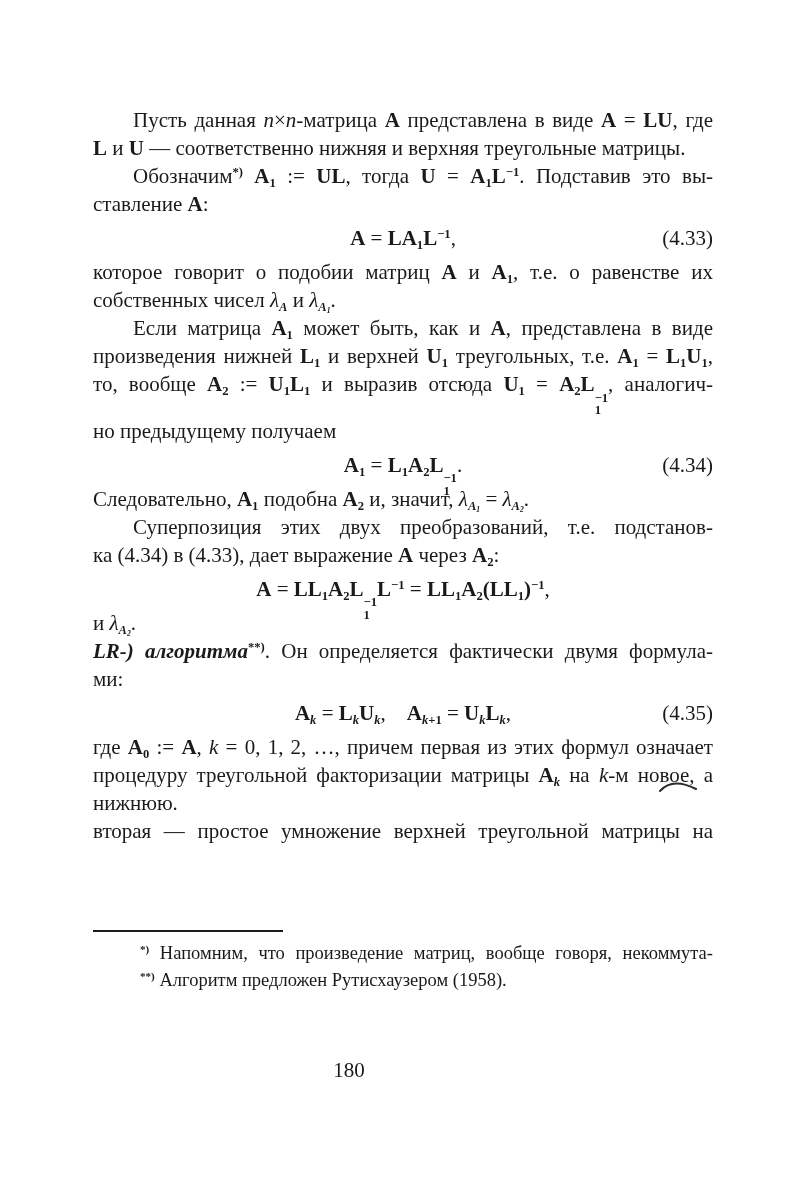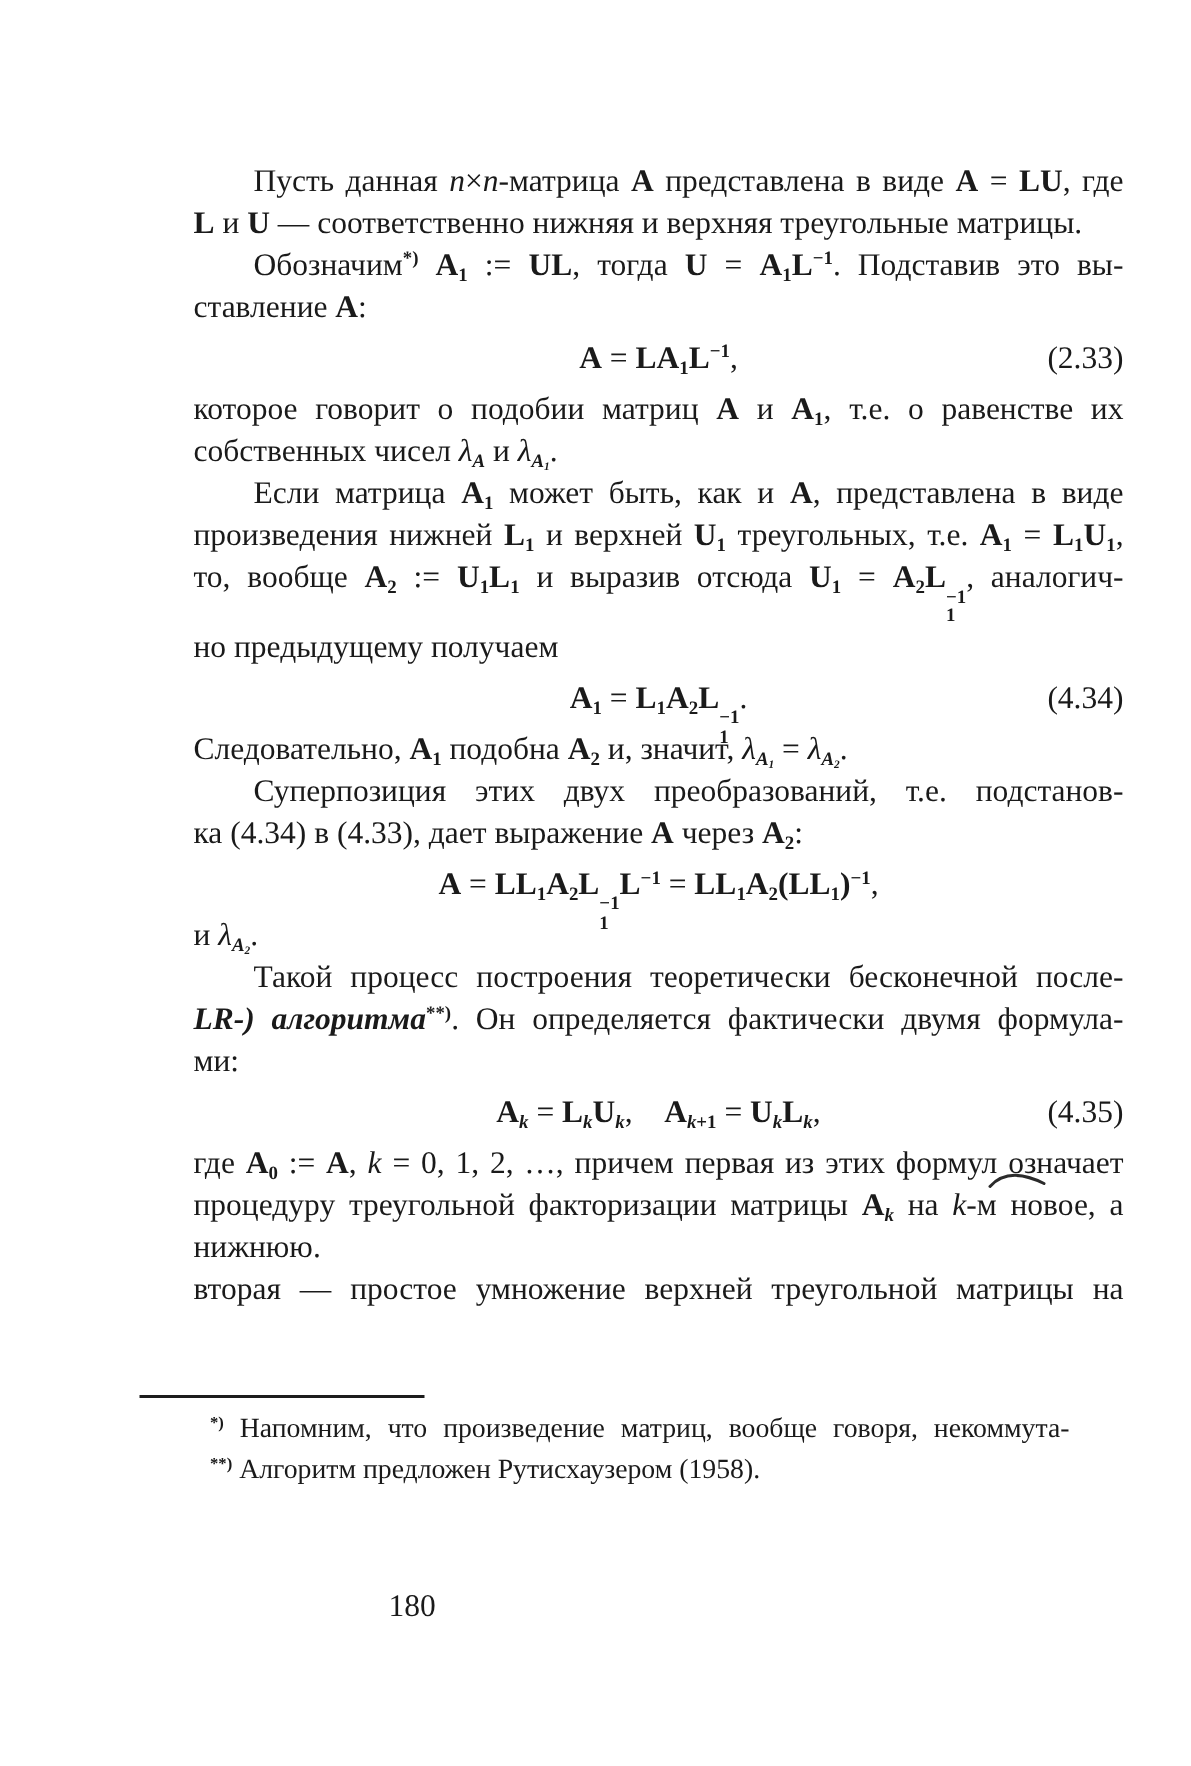"Пусть данная n×n-матрица A представлена" .text-col { margin-left: 36px -> none }
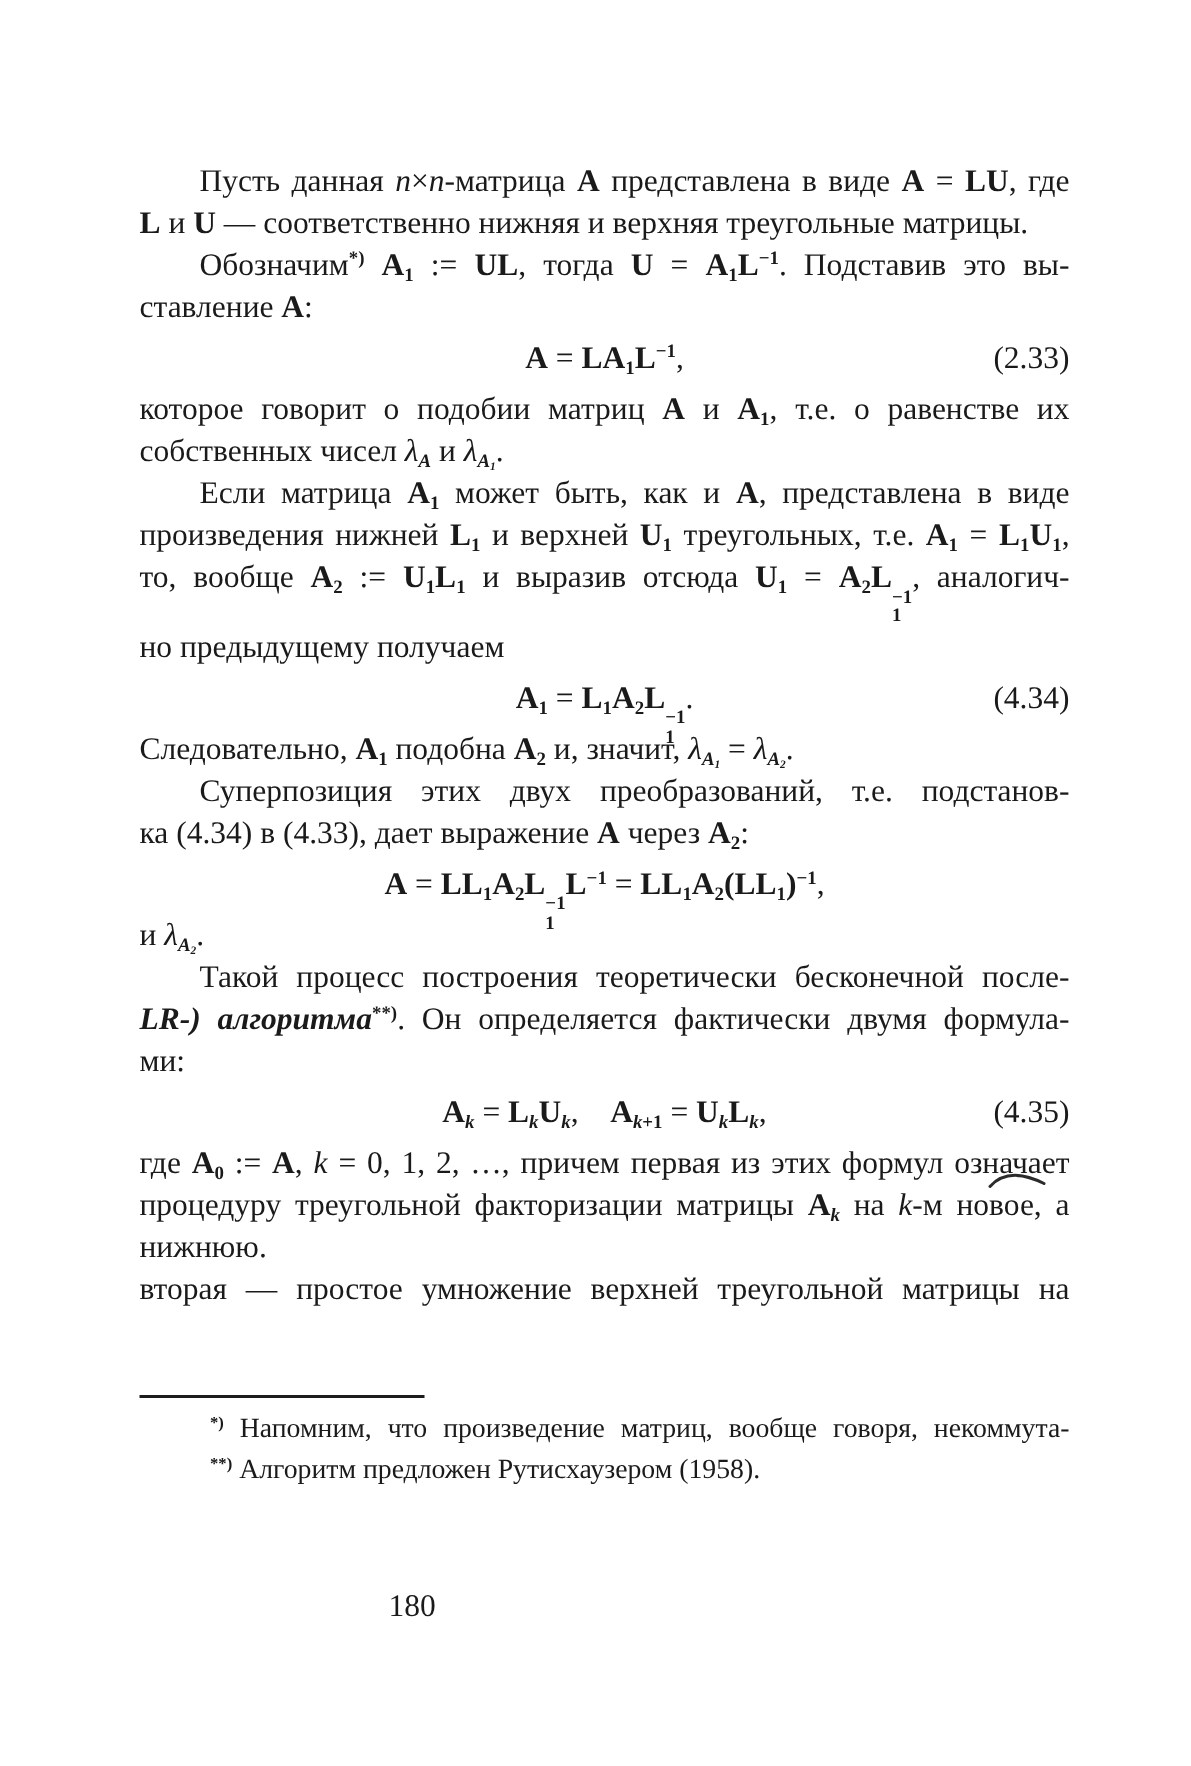"(2.33)" span.eq-num { text: 2.33 -> 4.33 }
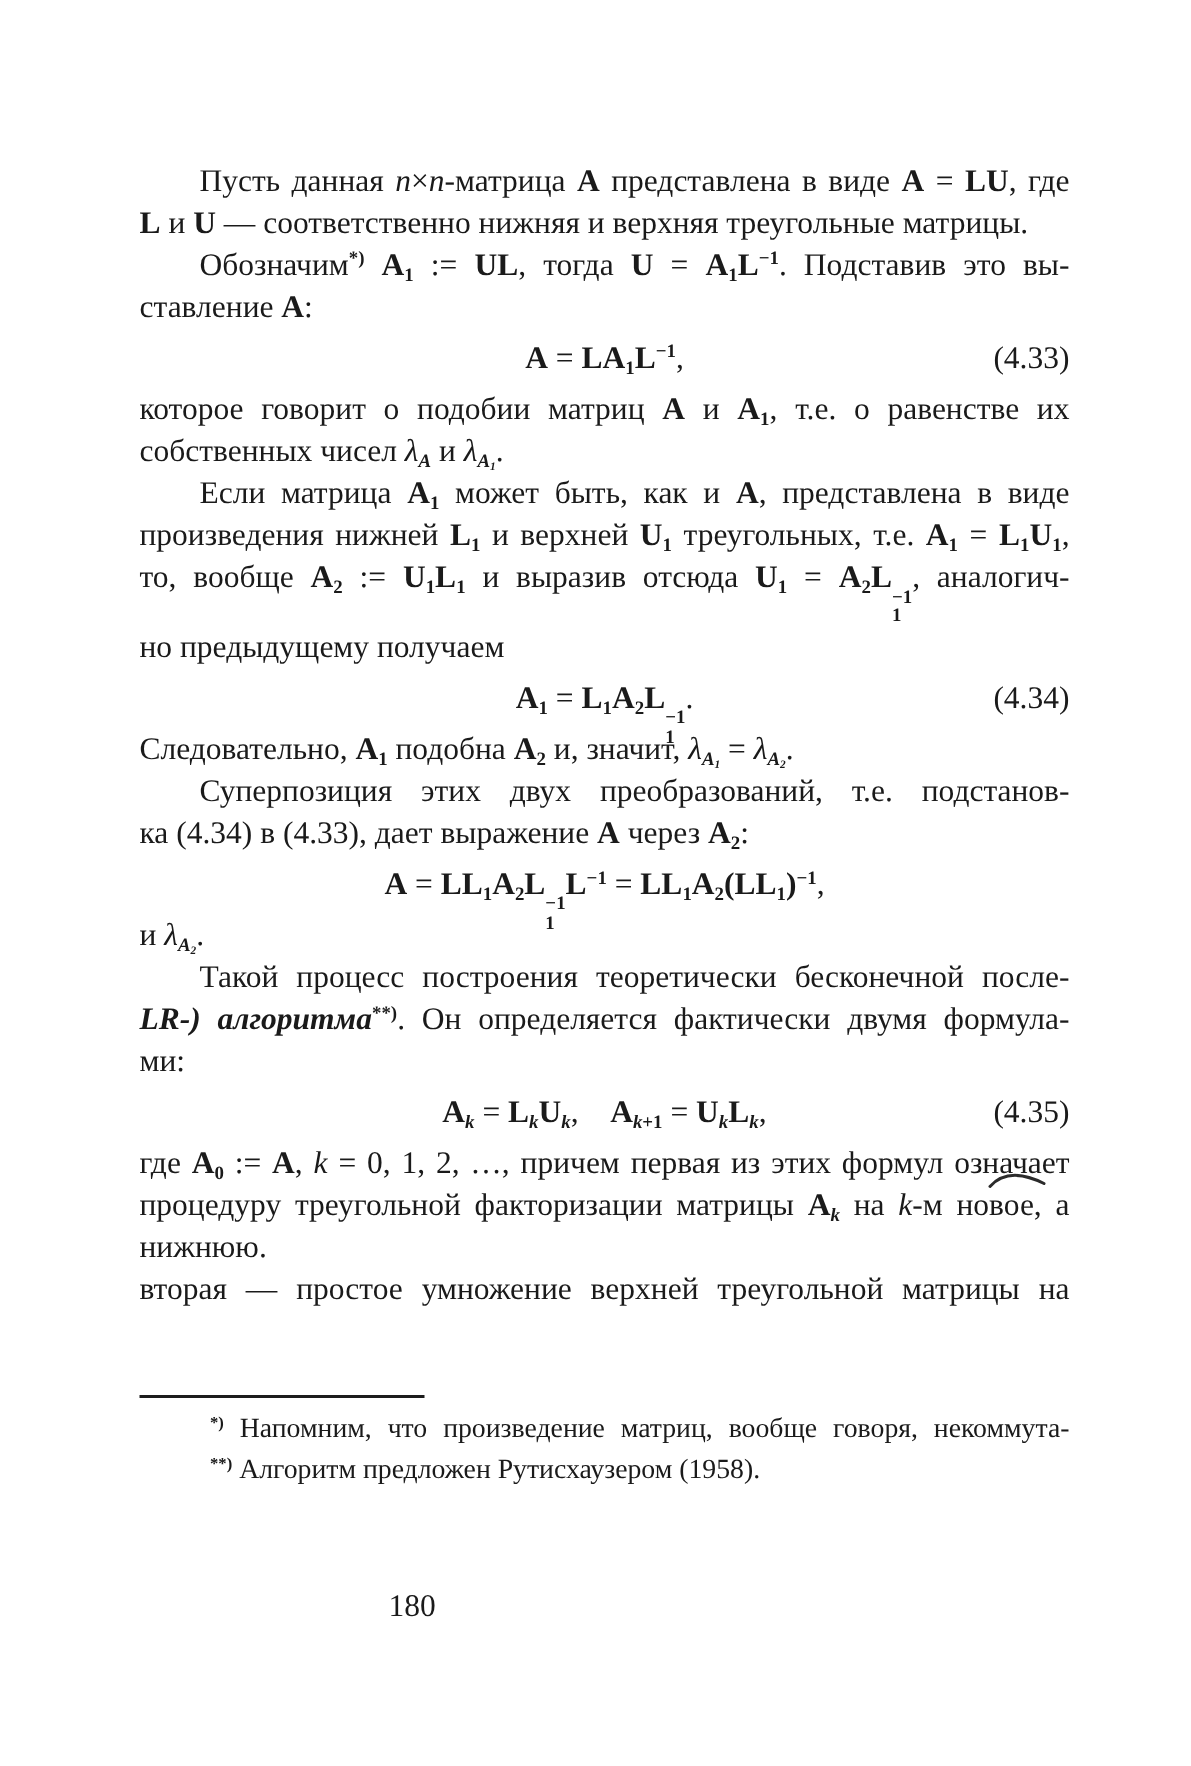"Такой процесс построения теоретически" div.line { html: <div><span>Такой процесс построения теоретически бесконечной после-</span></div> -> none }
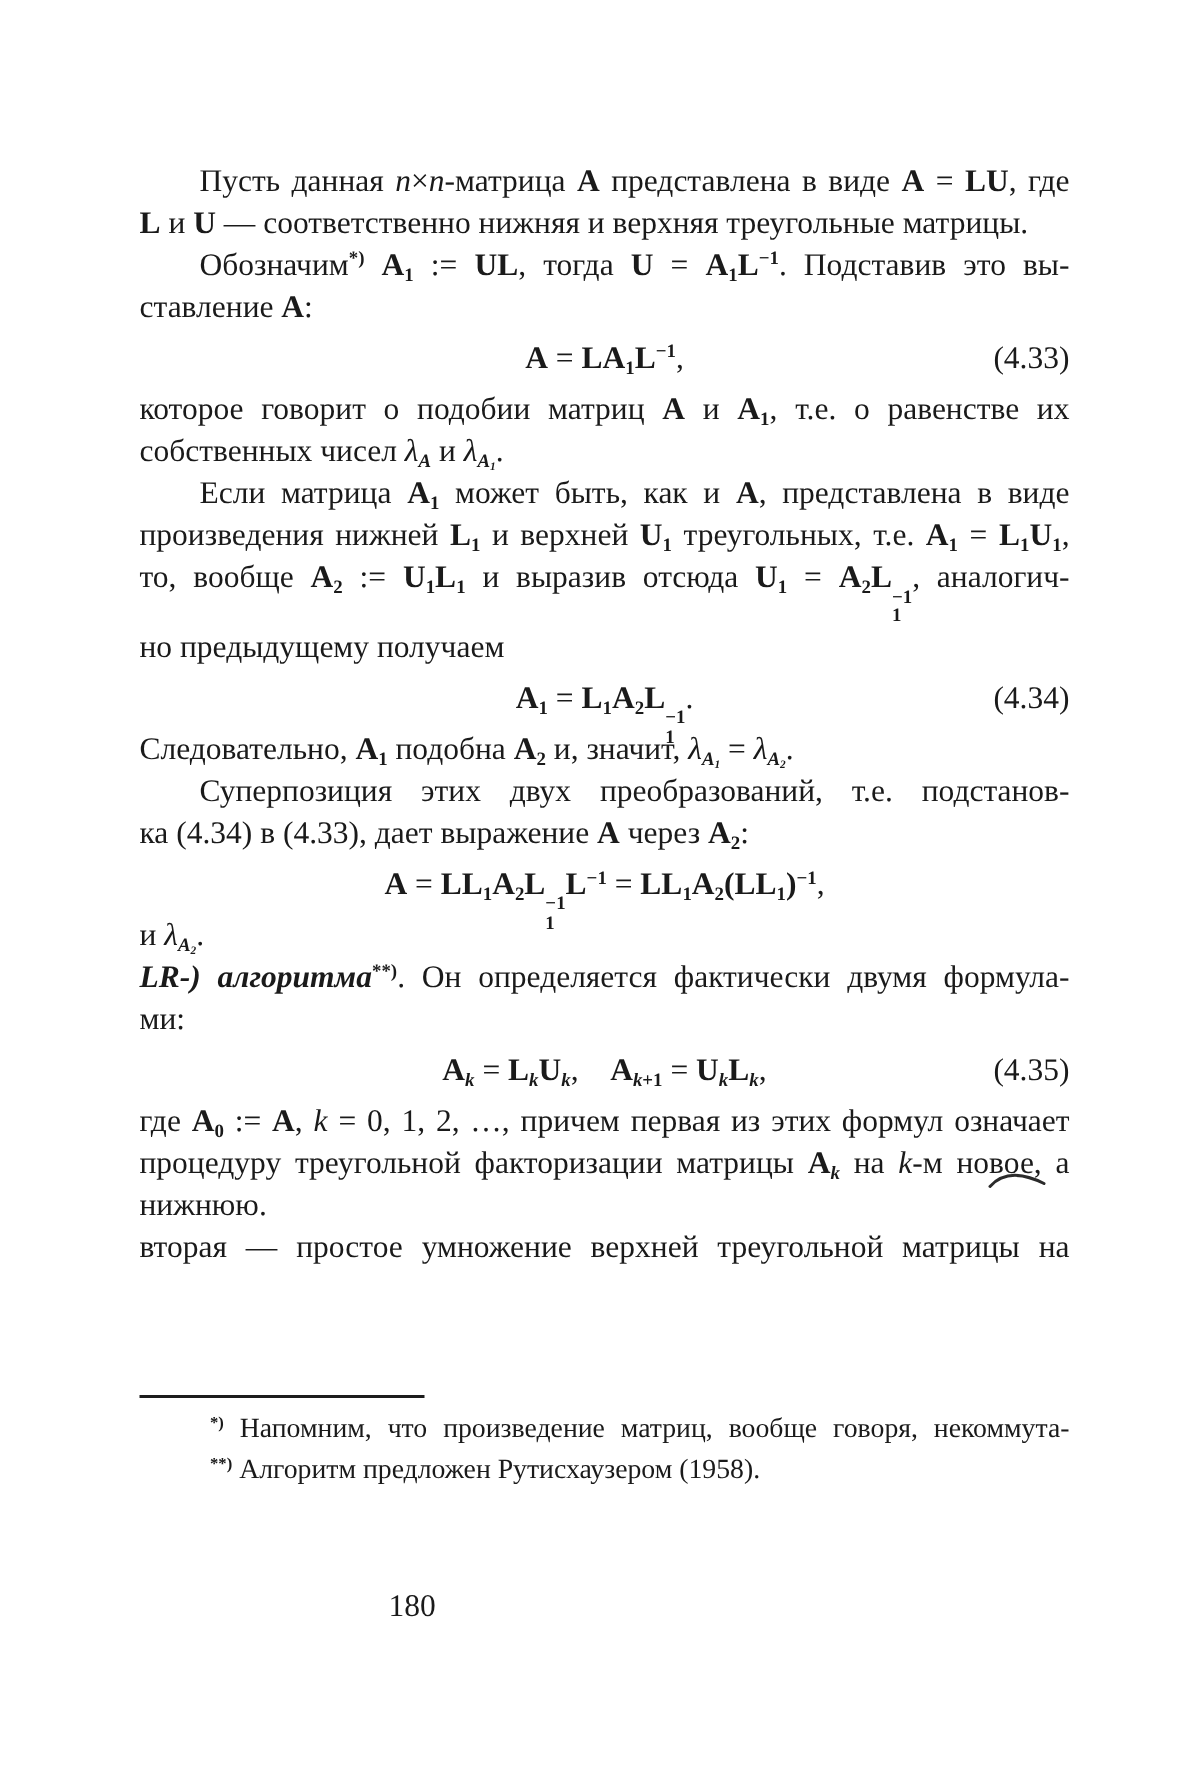"180" .page-number { text-align: none -> center }
